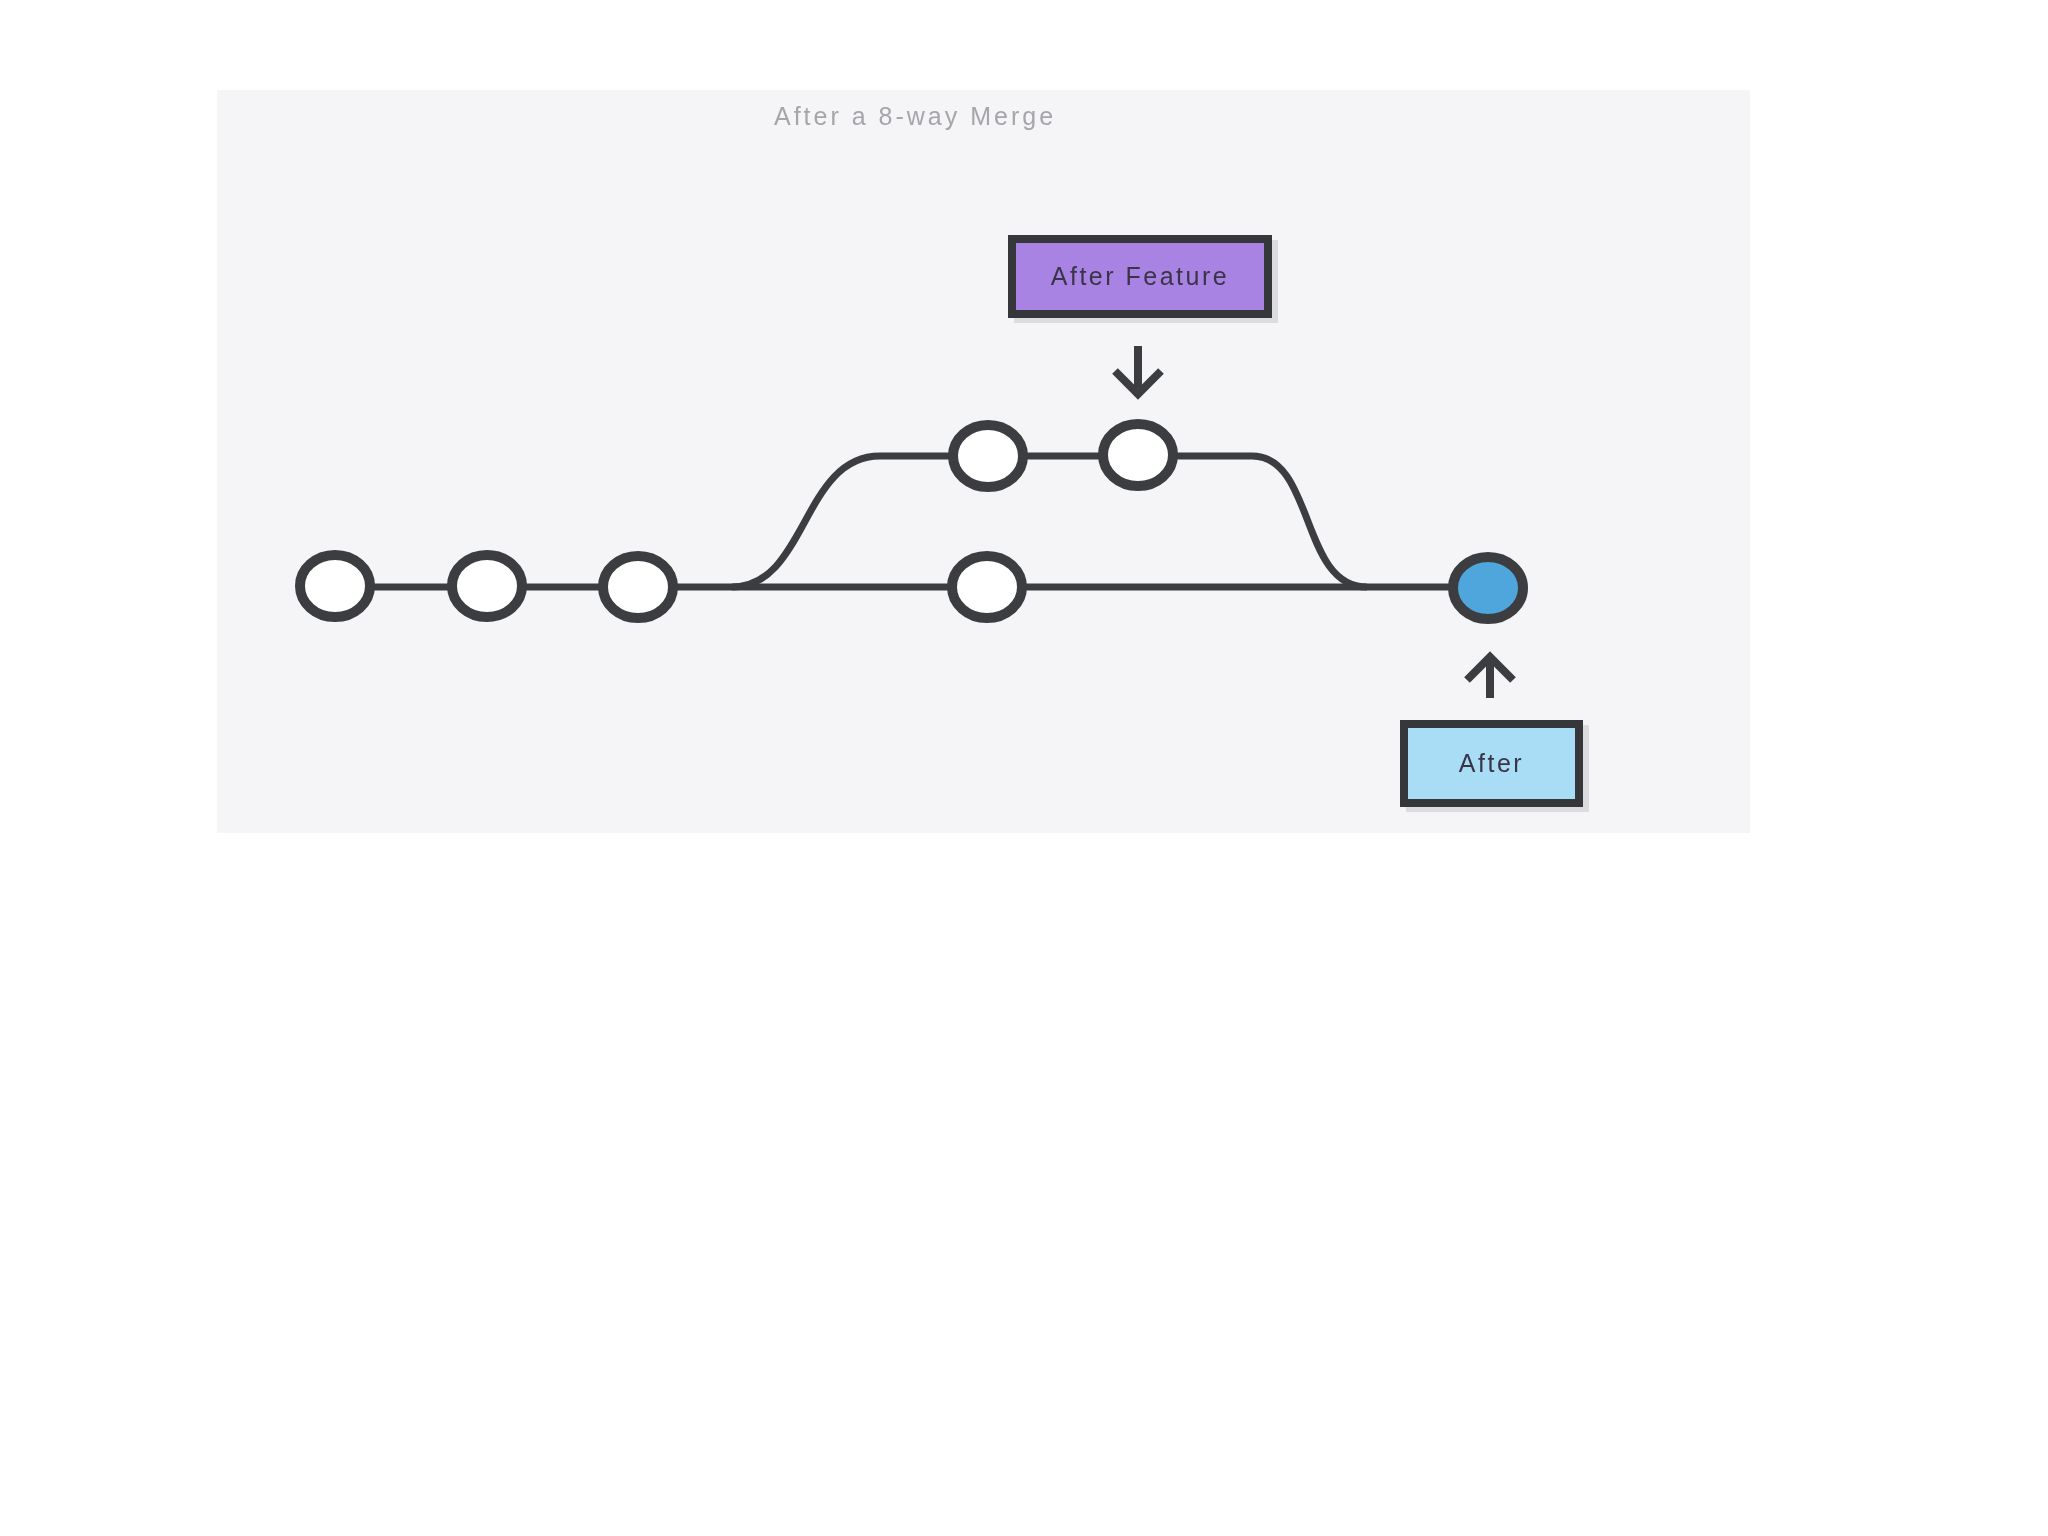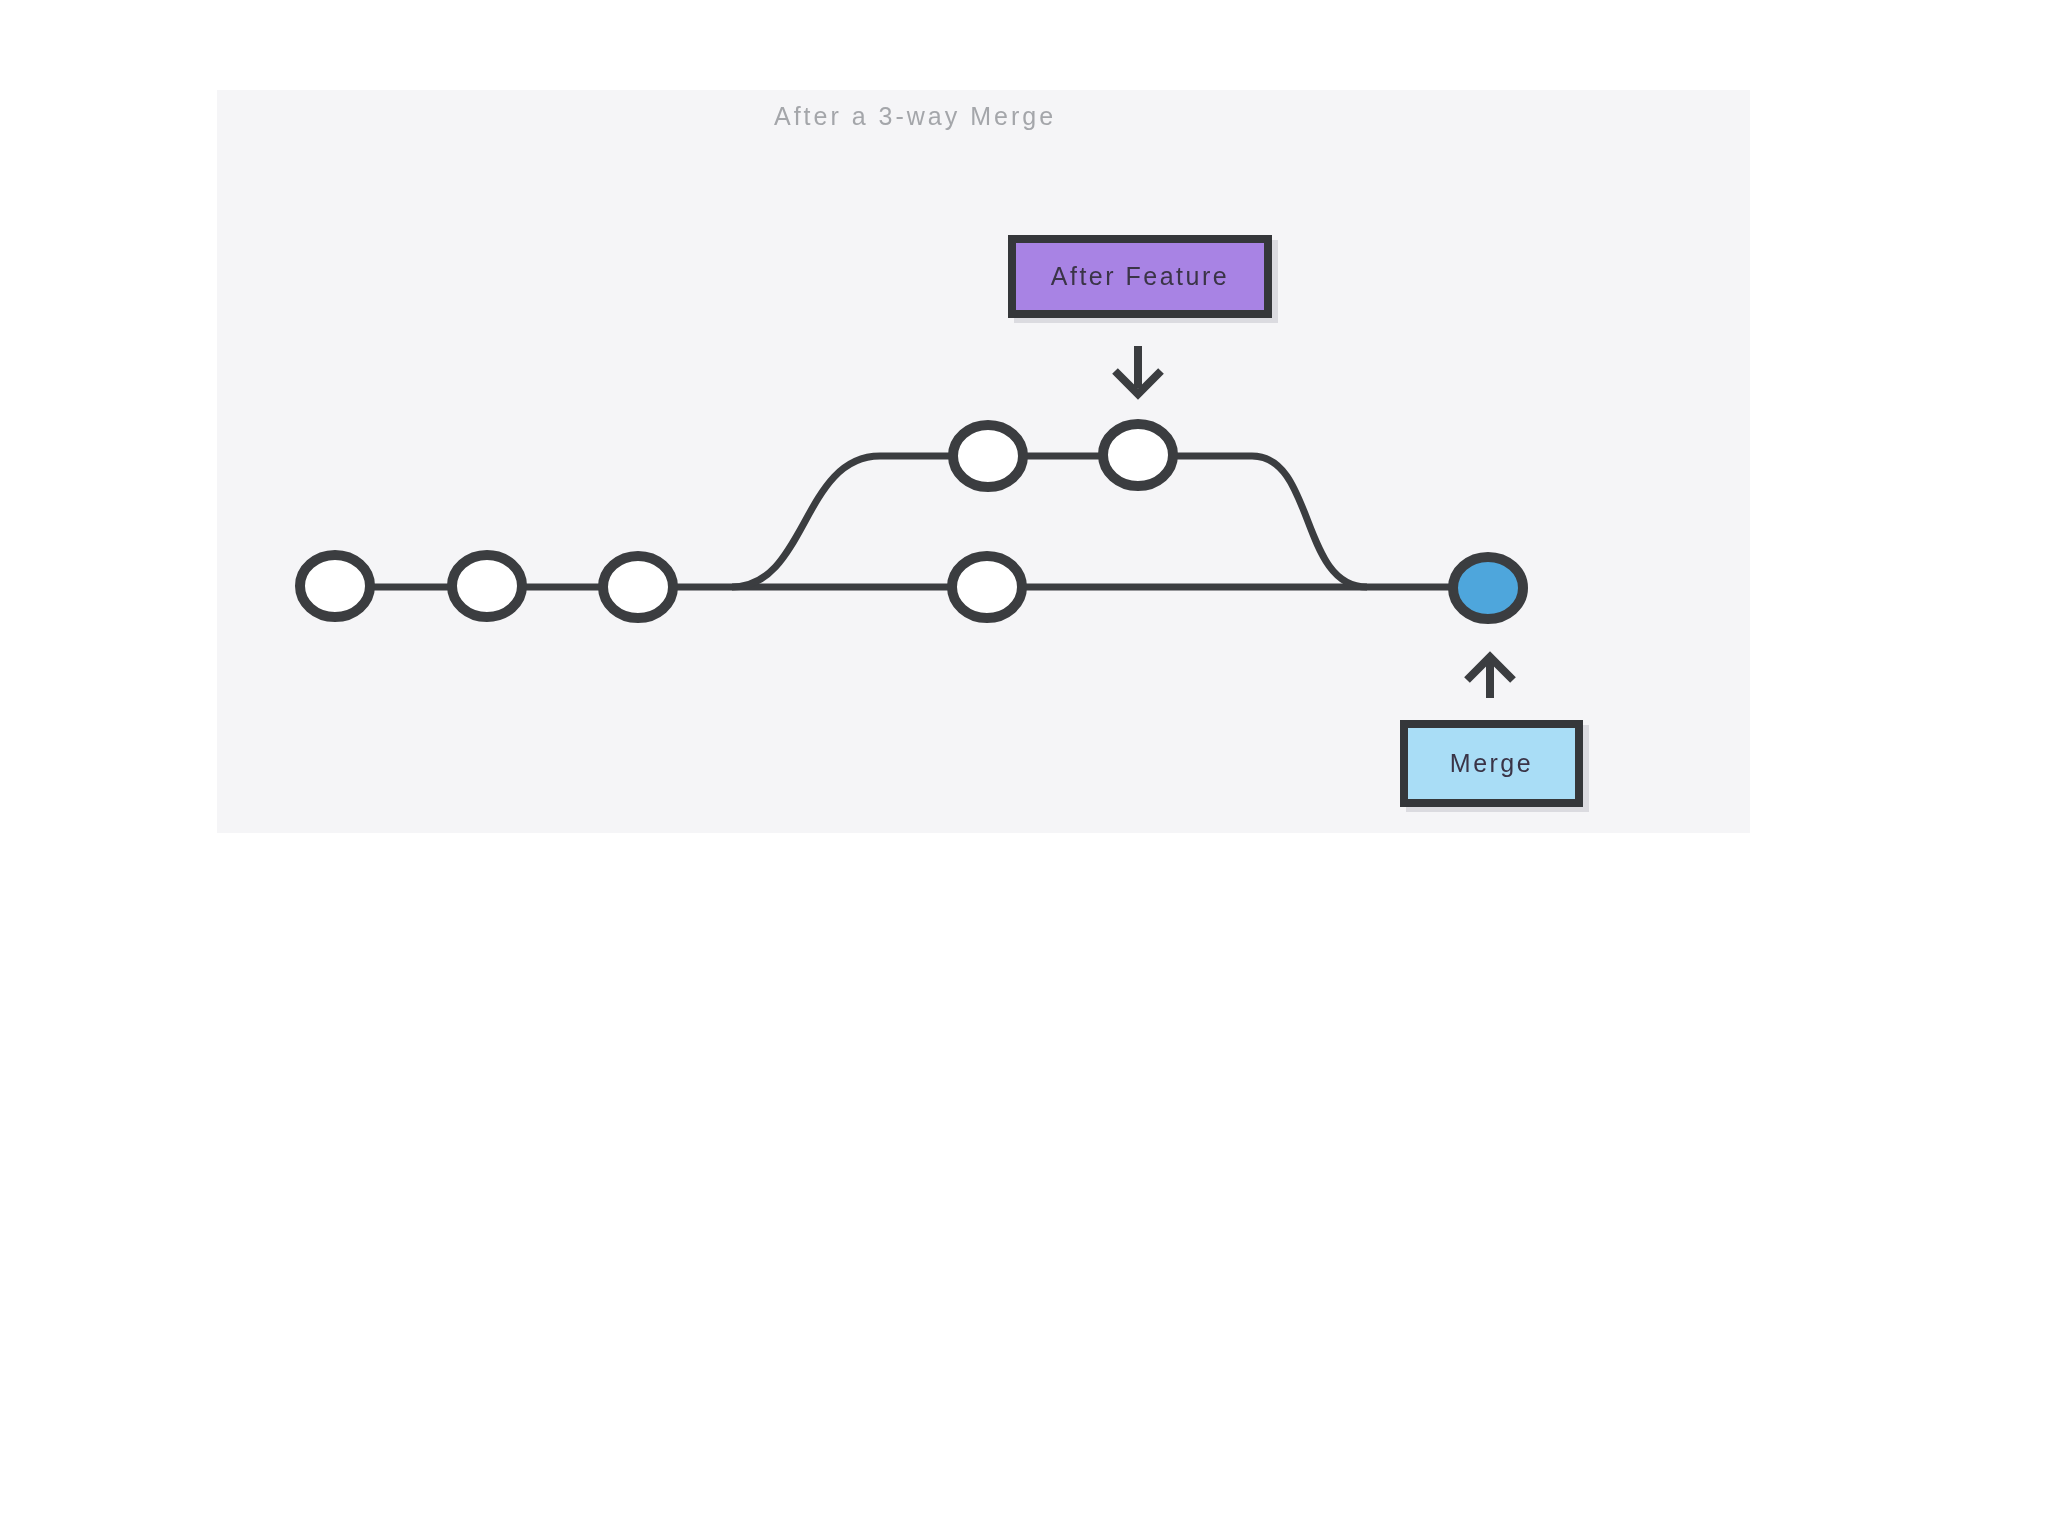"After a 3-way Merge" div.diagram-title { text: 3-way -> 8-way }
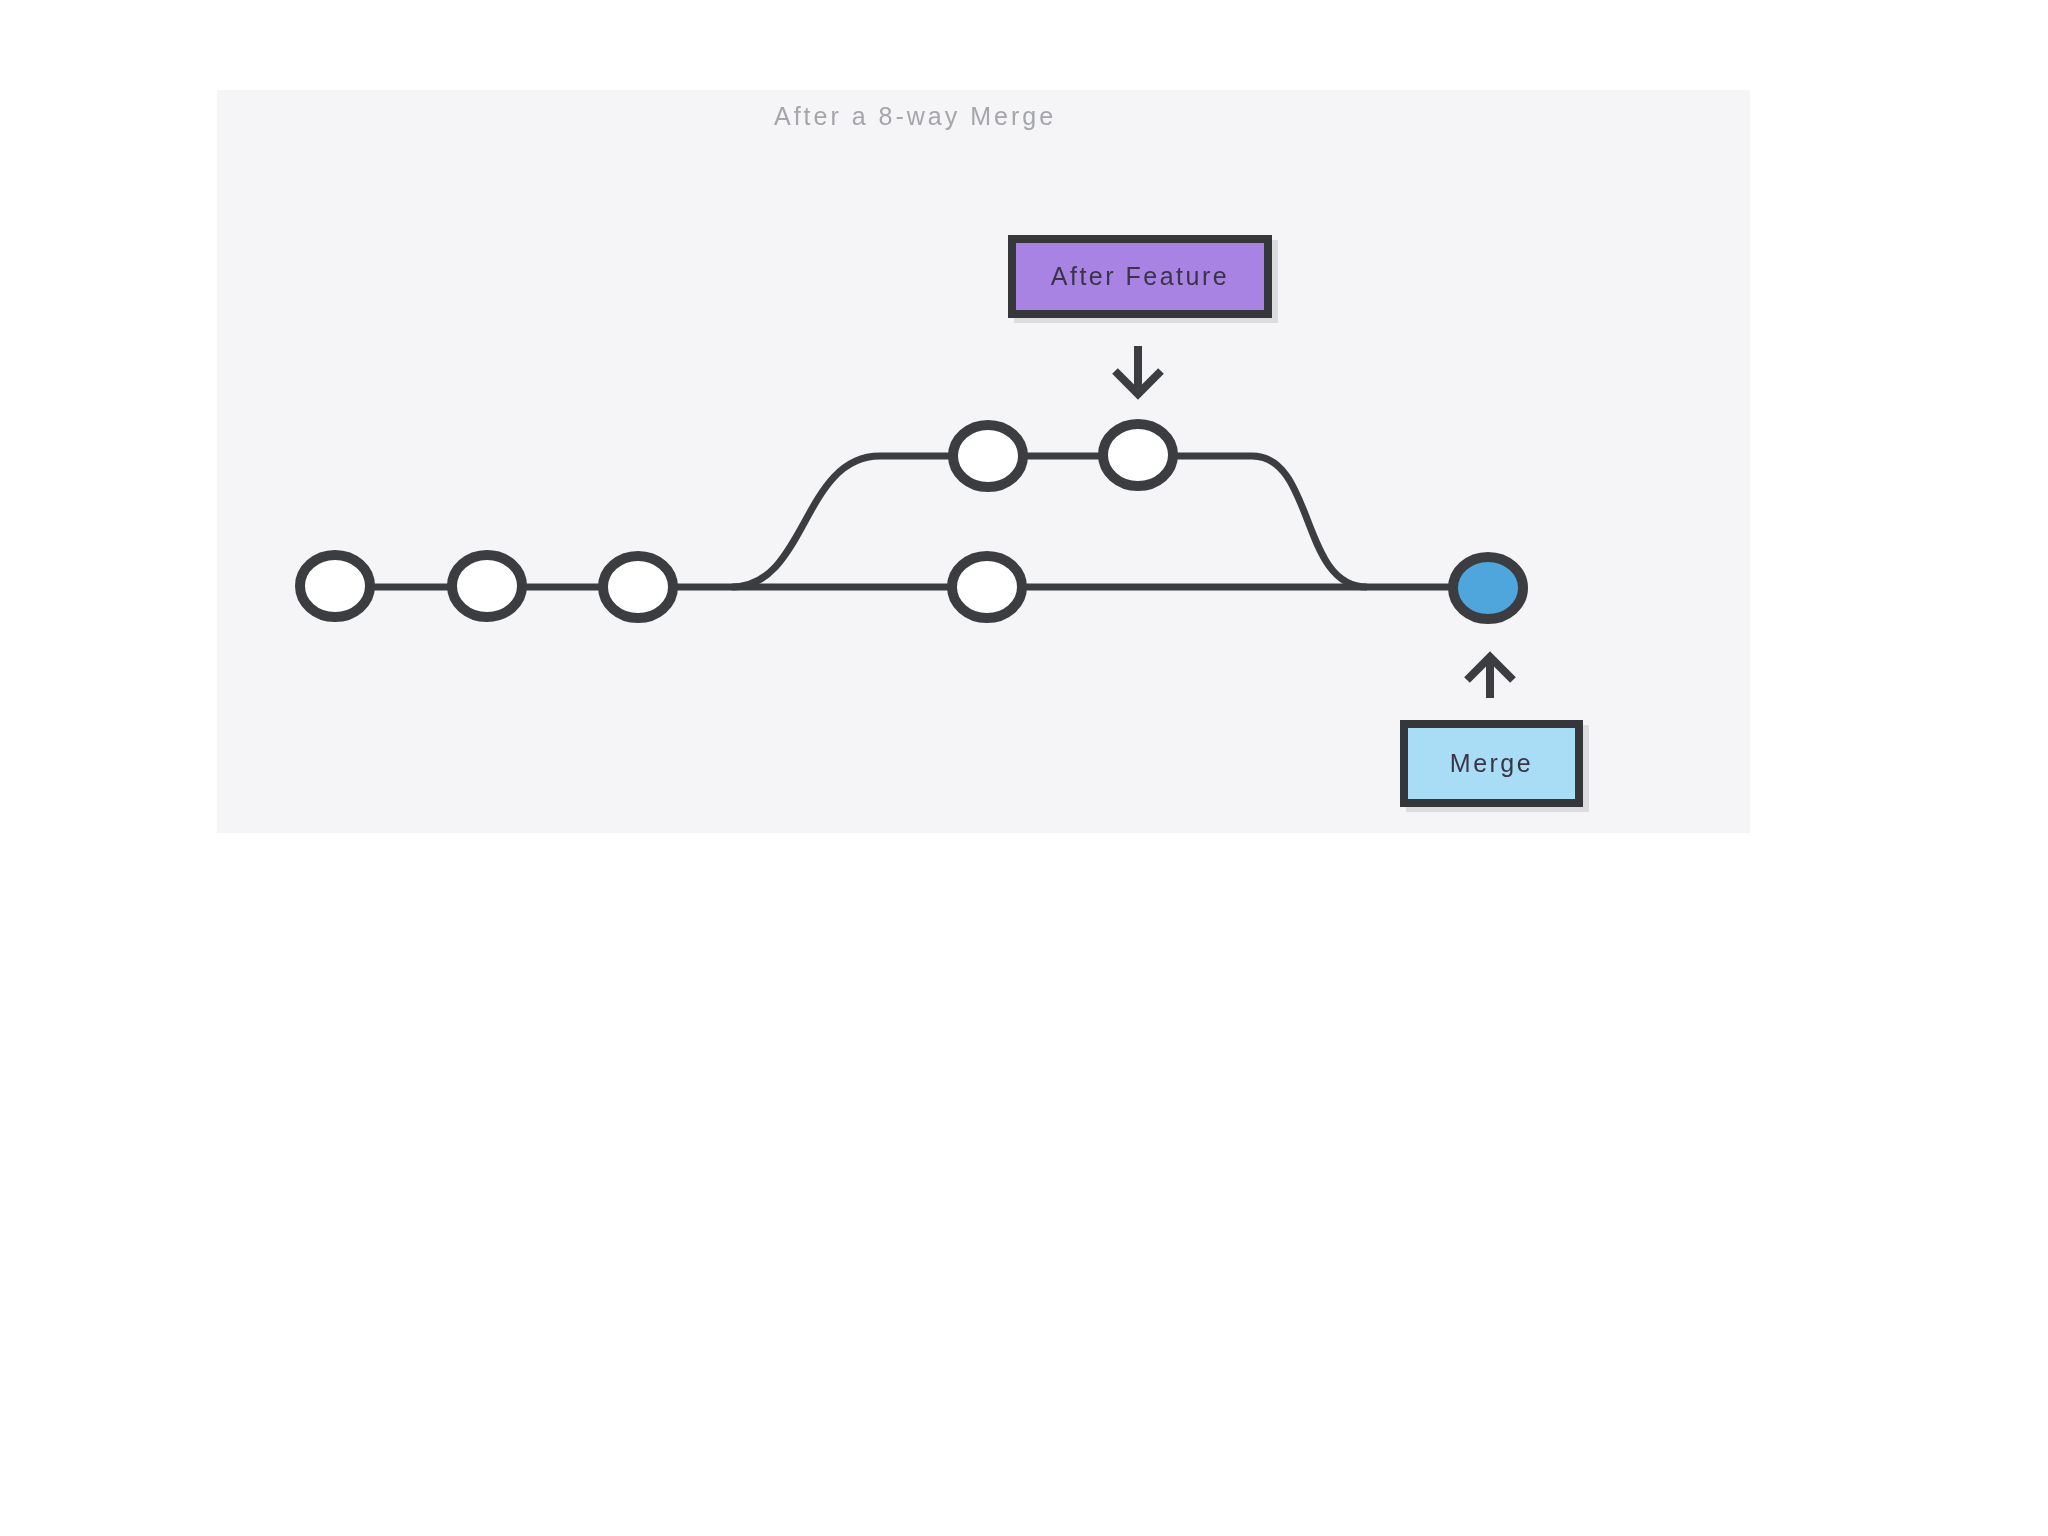"Merge" span { text: Merge -> After }
